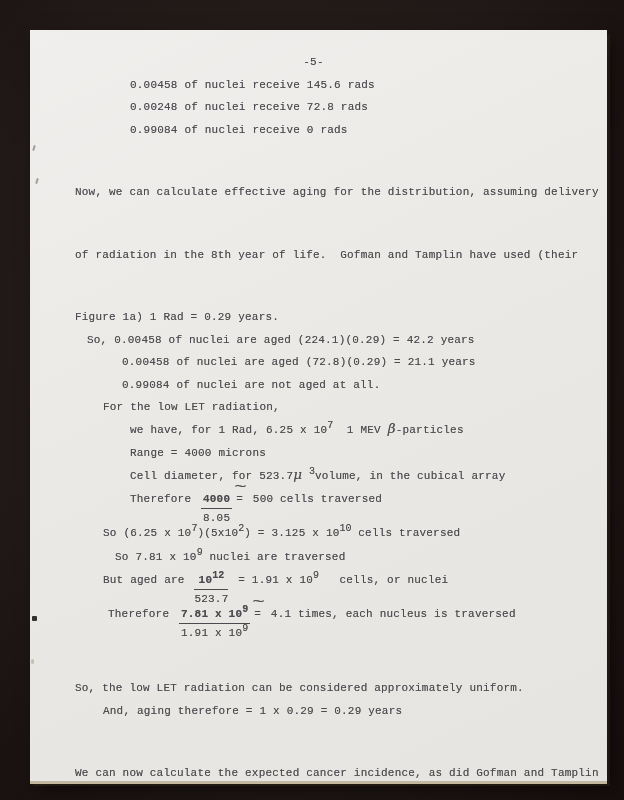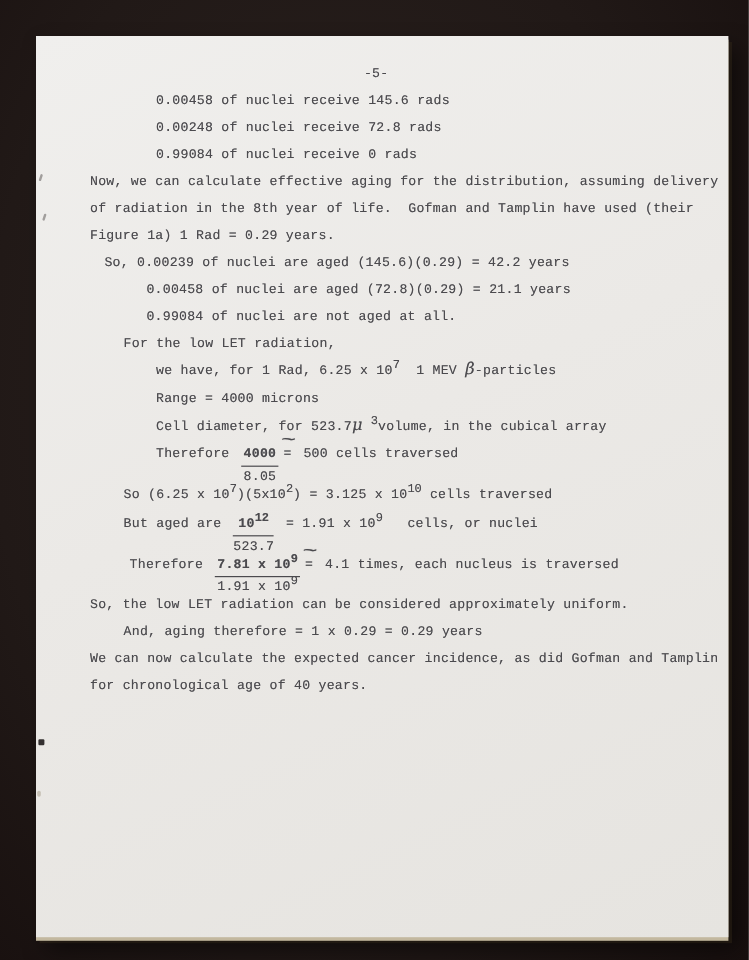"Now, we can calculate effective" .i0 { margin-top: none -> 40px }
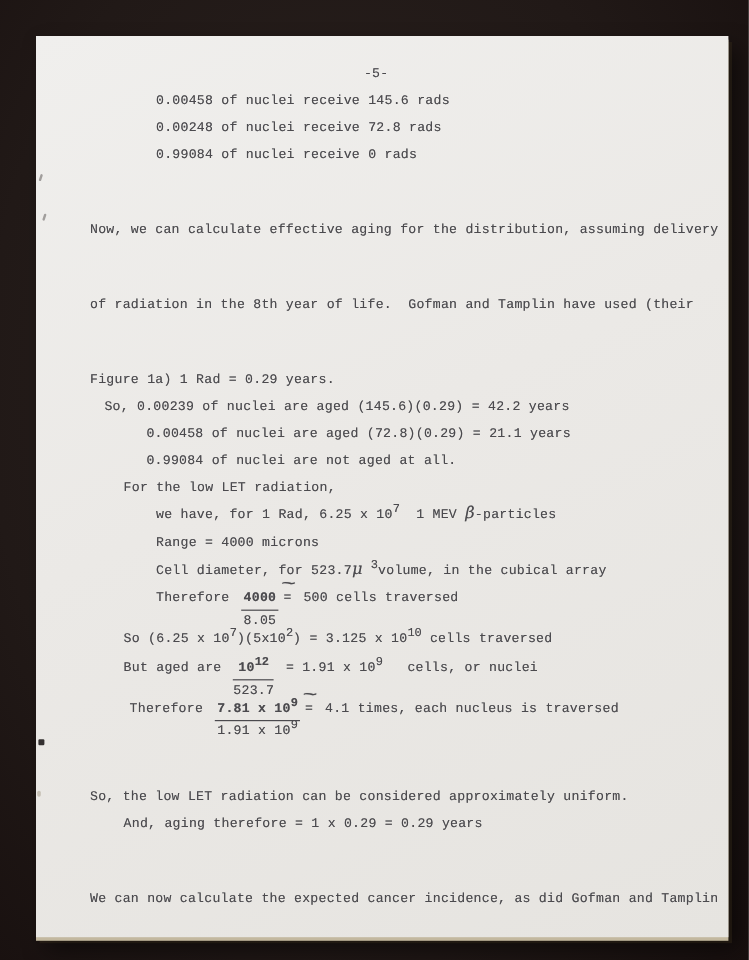"So, 0.00239 of nuclei are" span { text: 0.00239 of nuclei are aged (145.6 -> 0.00458 of nuclei are aged (224.1 }
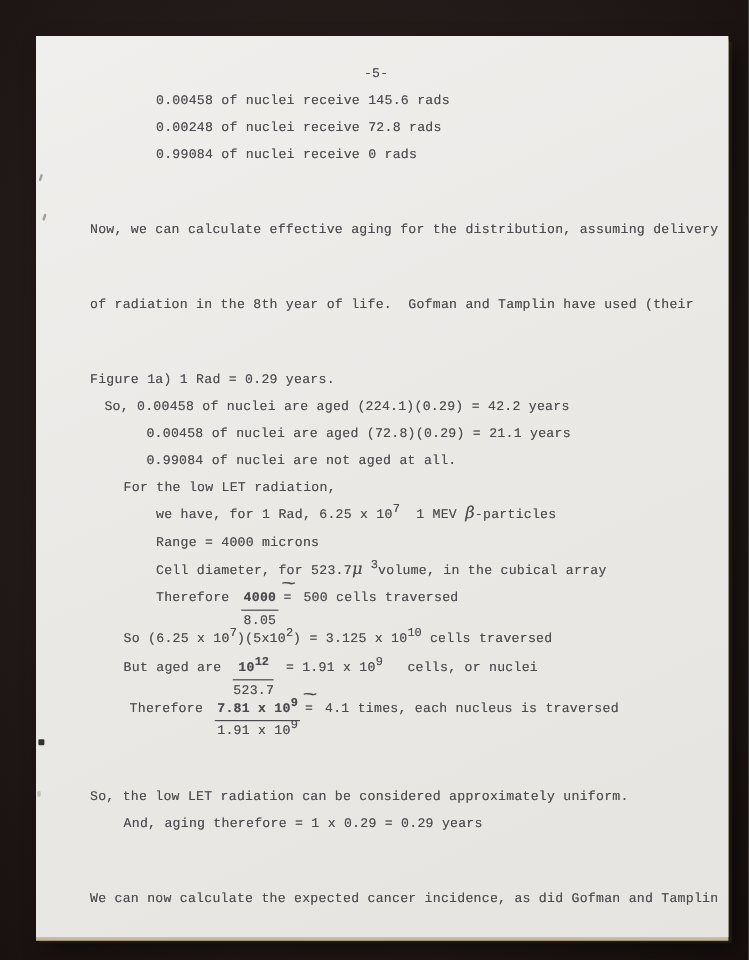"So 7.81 x 109 nuclei" div.line { html: none -> <div><span>So 7.81 x 10</span><span>9</span><span> nuclei are traversed</span></div> }
